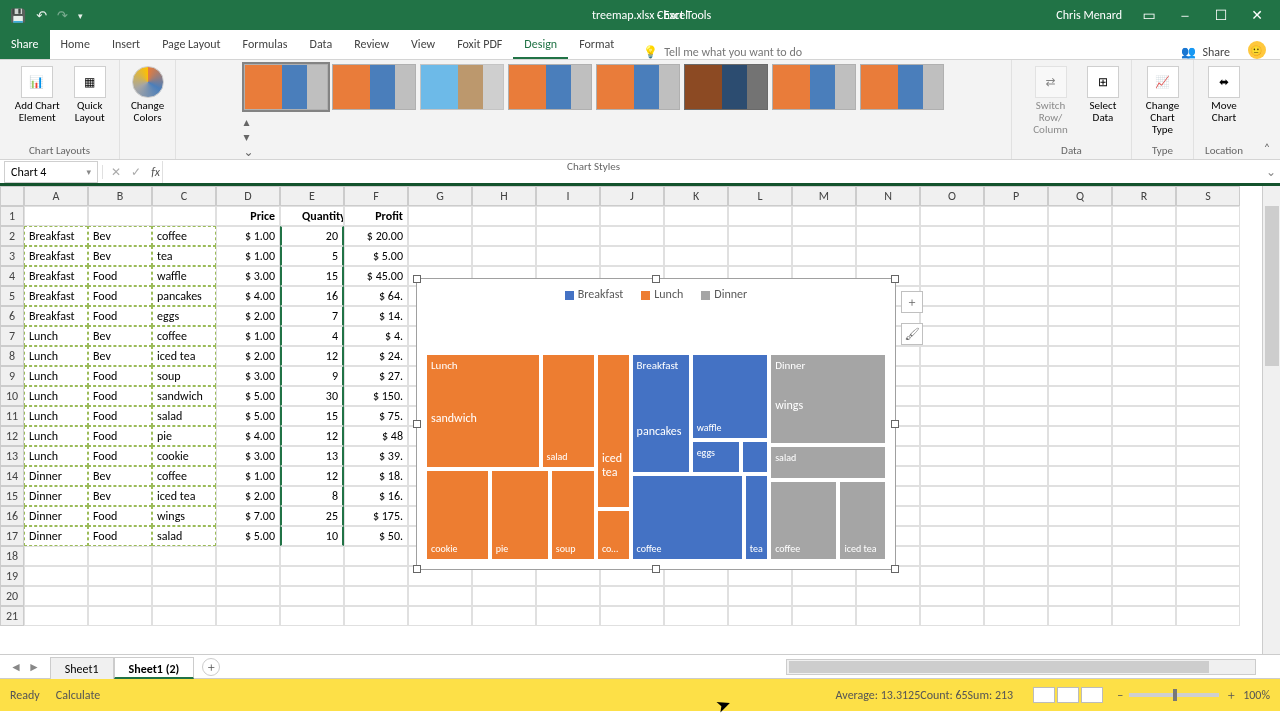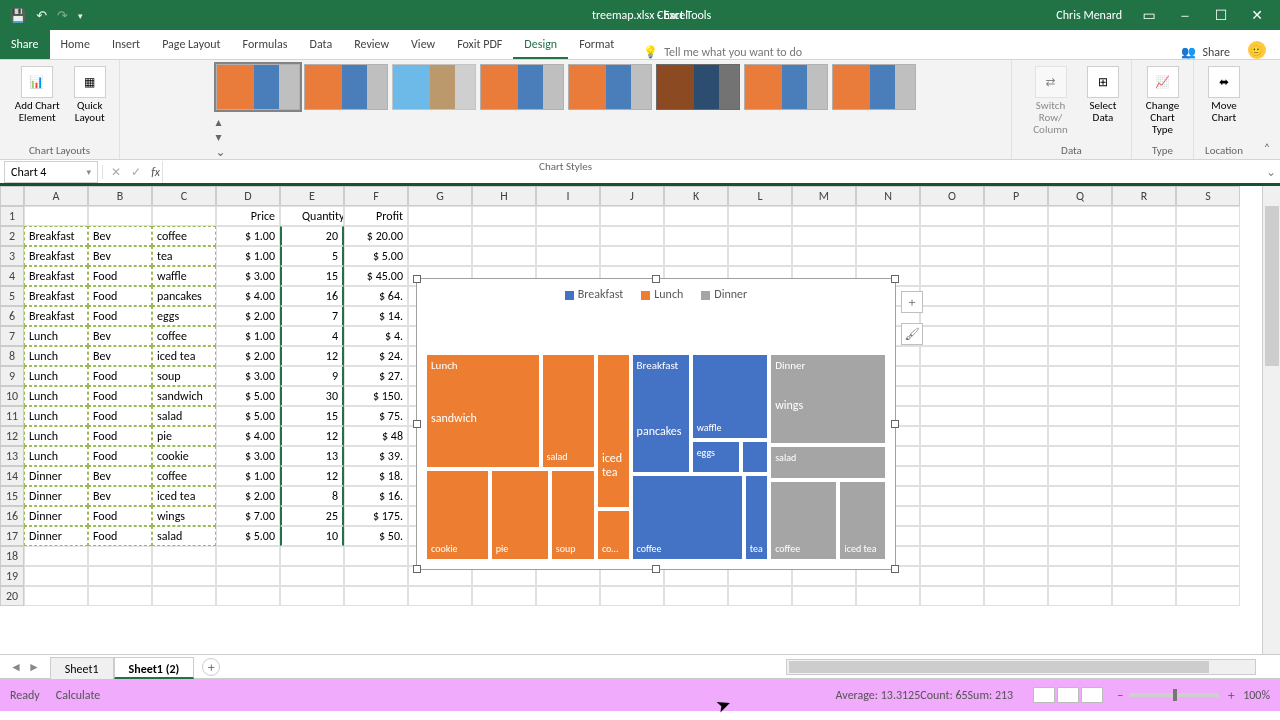"Change Colors" div.ribbon-group { html: none -> <div> <div> <div></div> <div>Change Colors</div> </div> <div>&nbsp;</div> </div> }
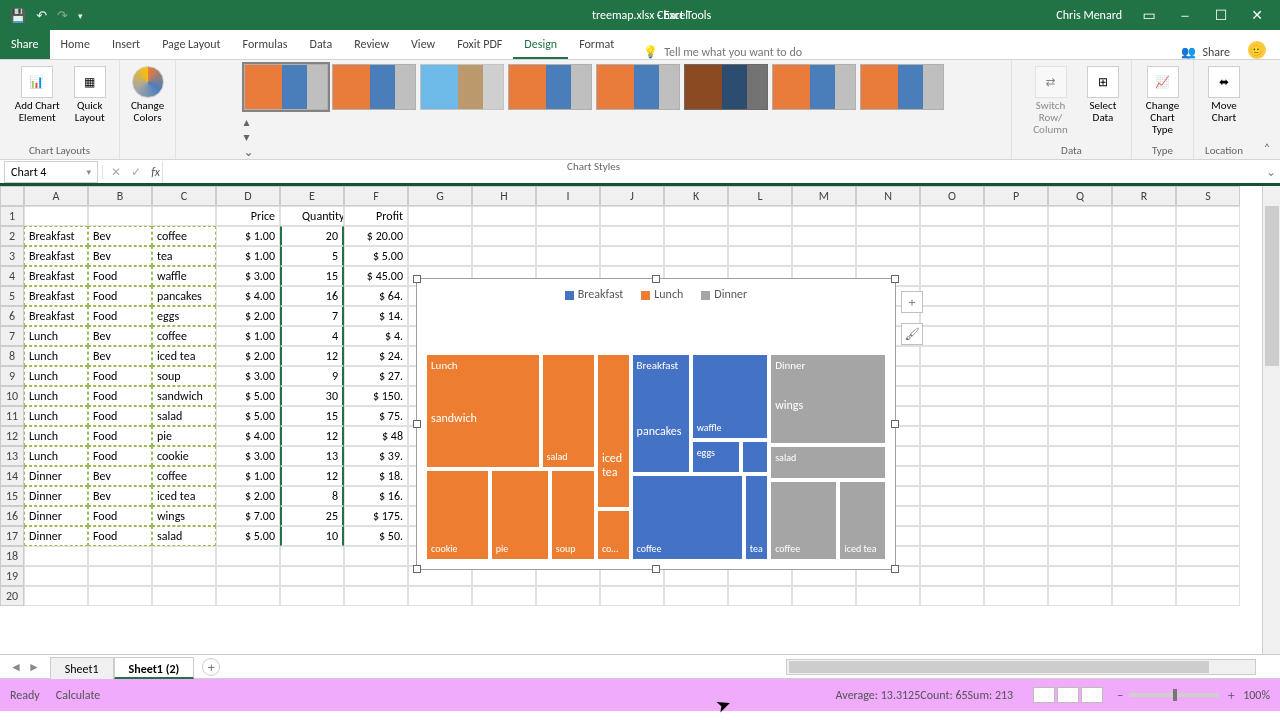"Price" .cell.b { font-weight: 400 -> 700 }
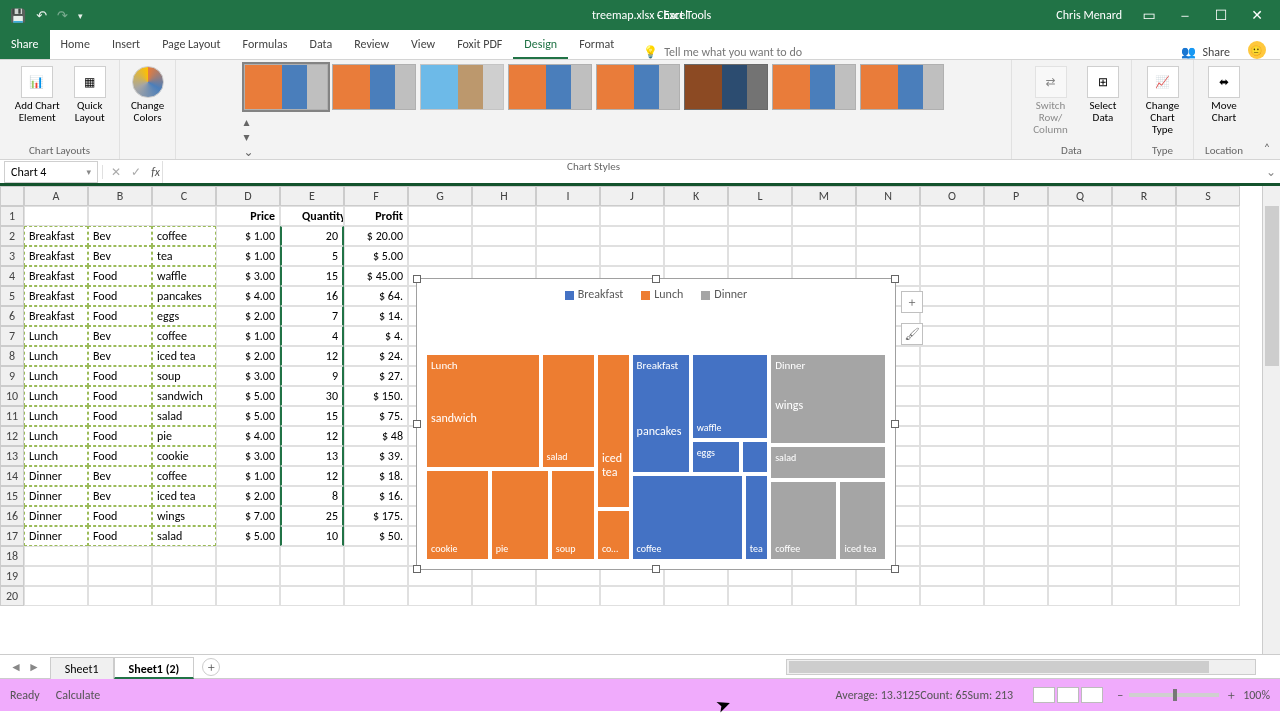"21" div.row { html: none -> <div> <div>21</div> <div></div> <div></div> <div></div> <div></div> <div></div> <div></div> <div></div> <div></div> <div></div> <div></div> <div></div> <div></div> <div></div> <div></div> <div></div> <div></div> <div></div> <div></div> <div></div> </div> }
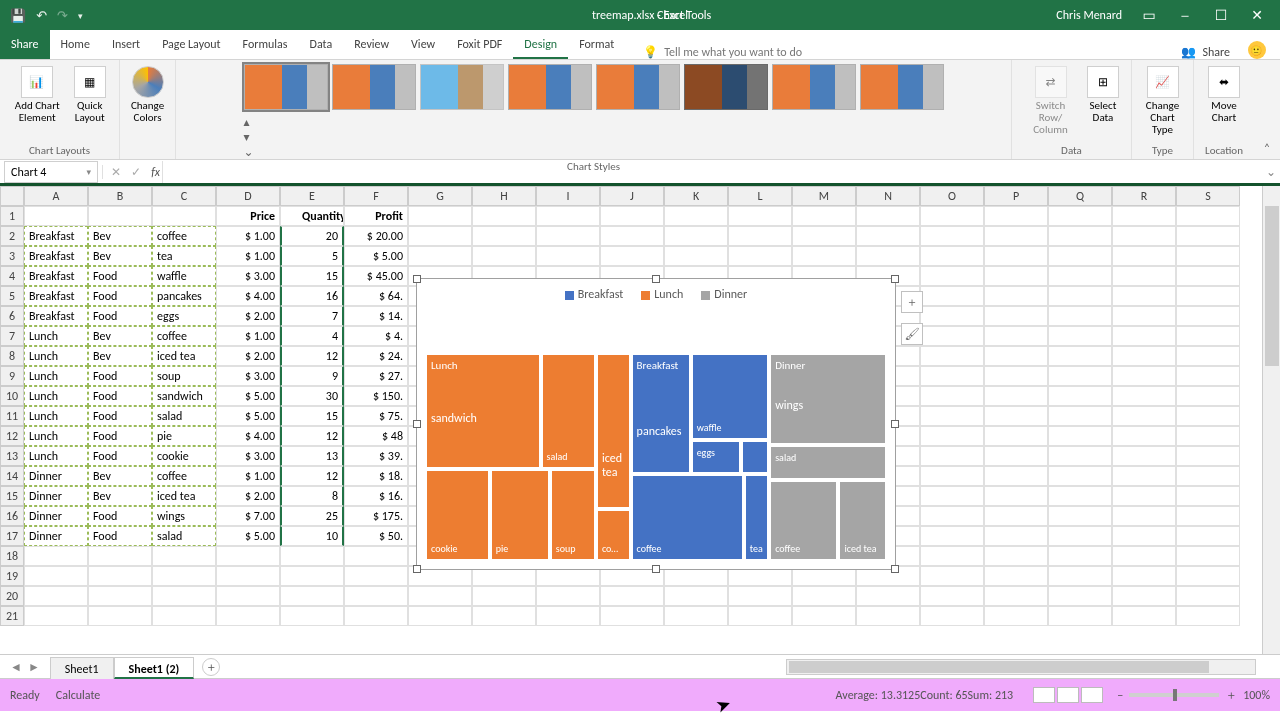"Ready" .status { background: #f0abfc -> #fde047 }
